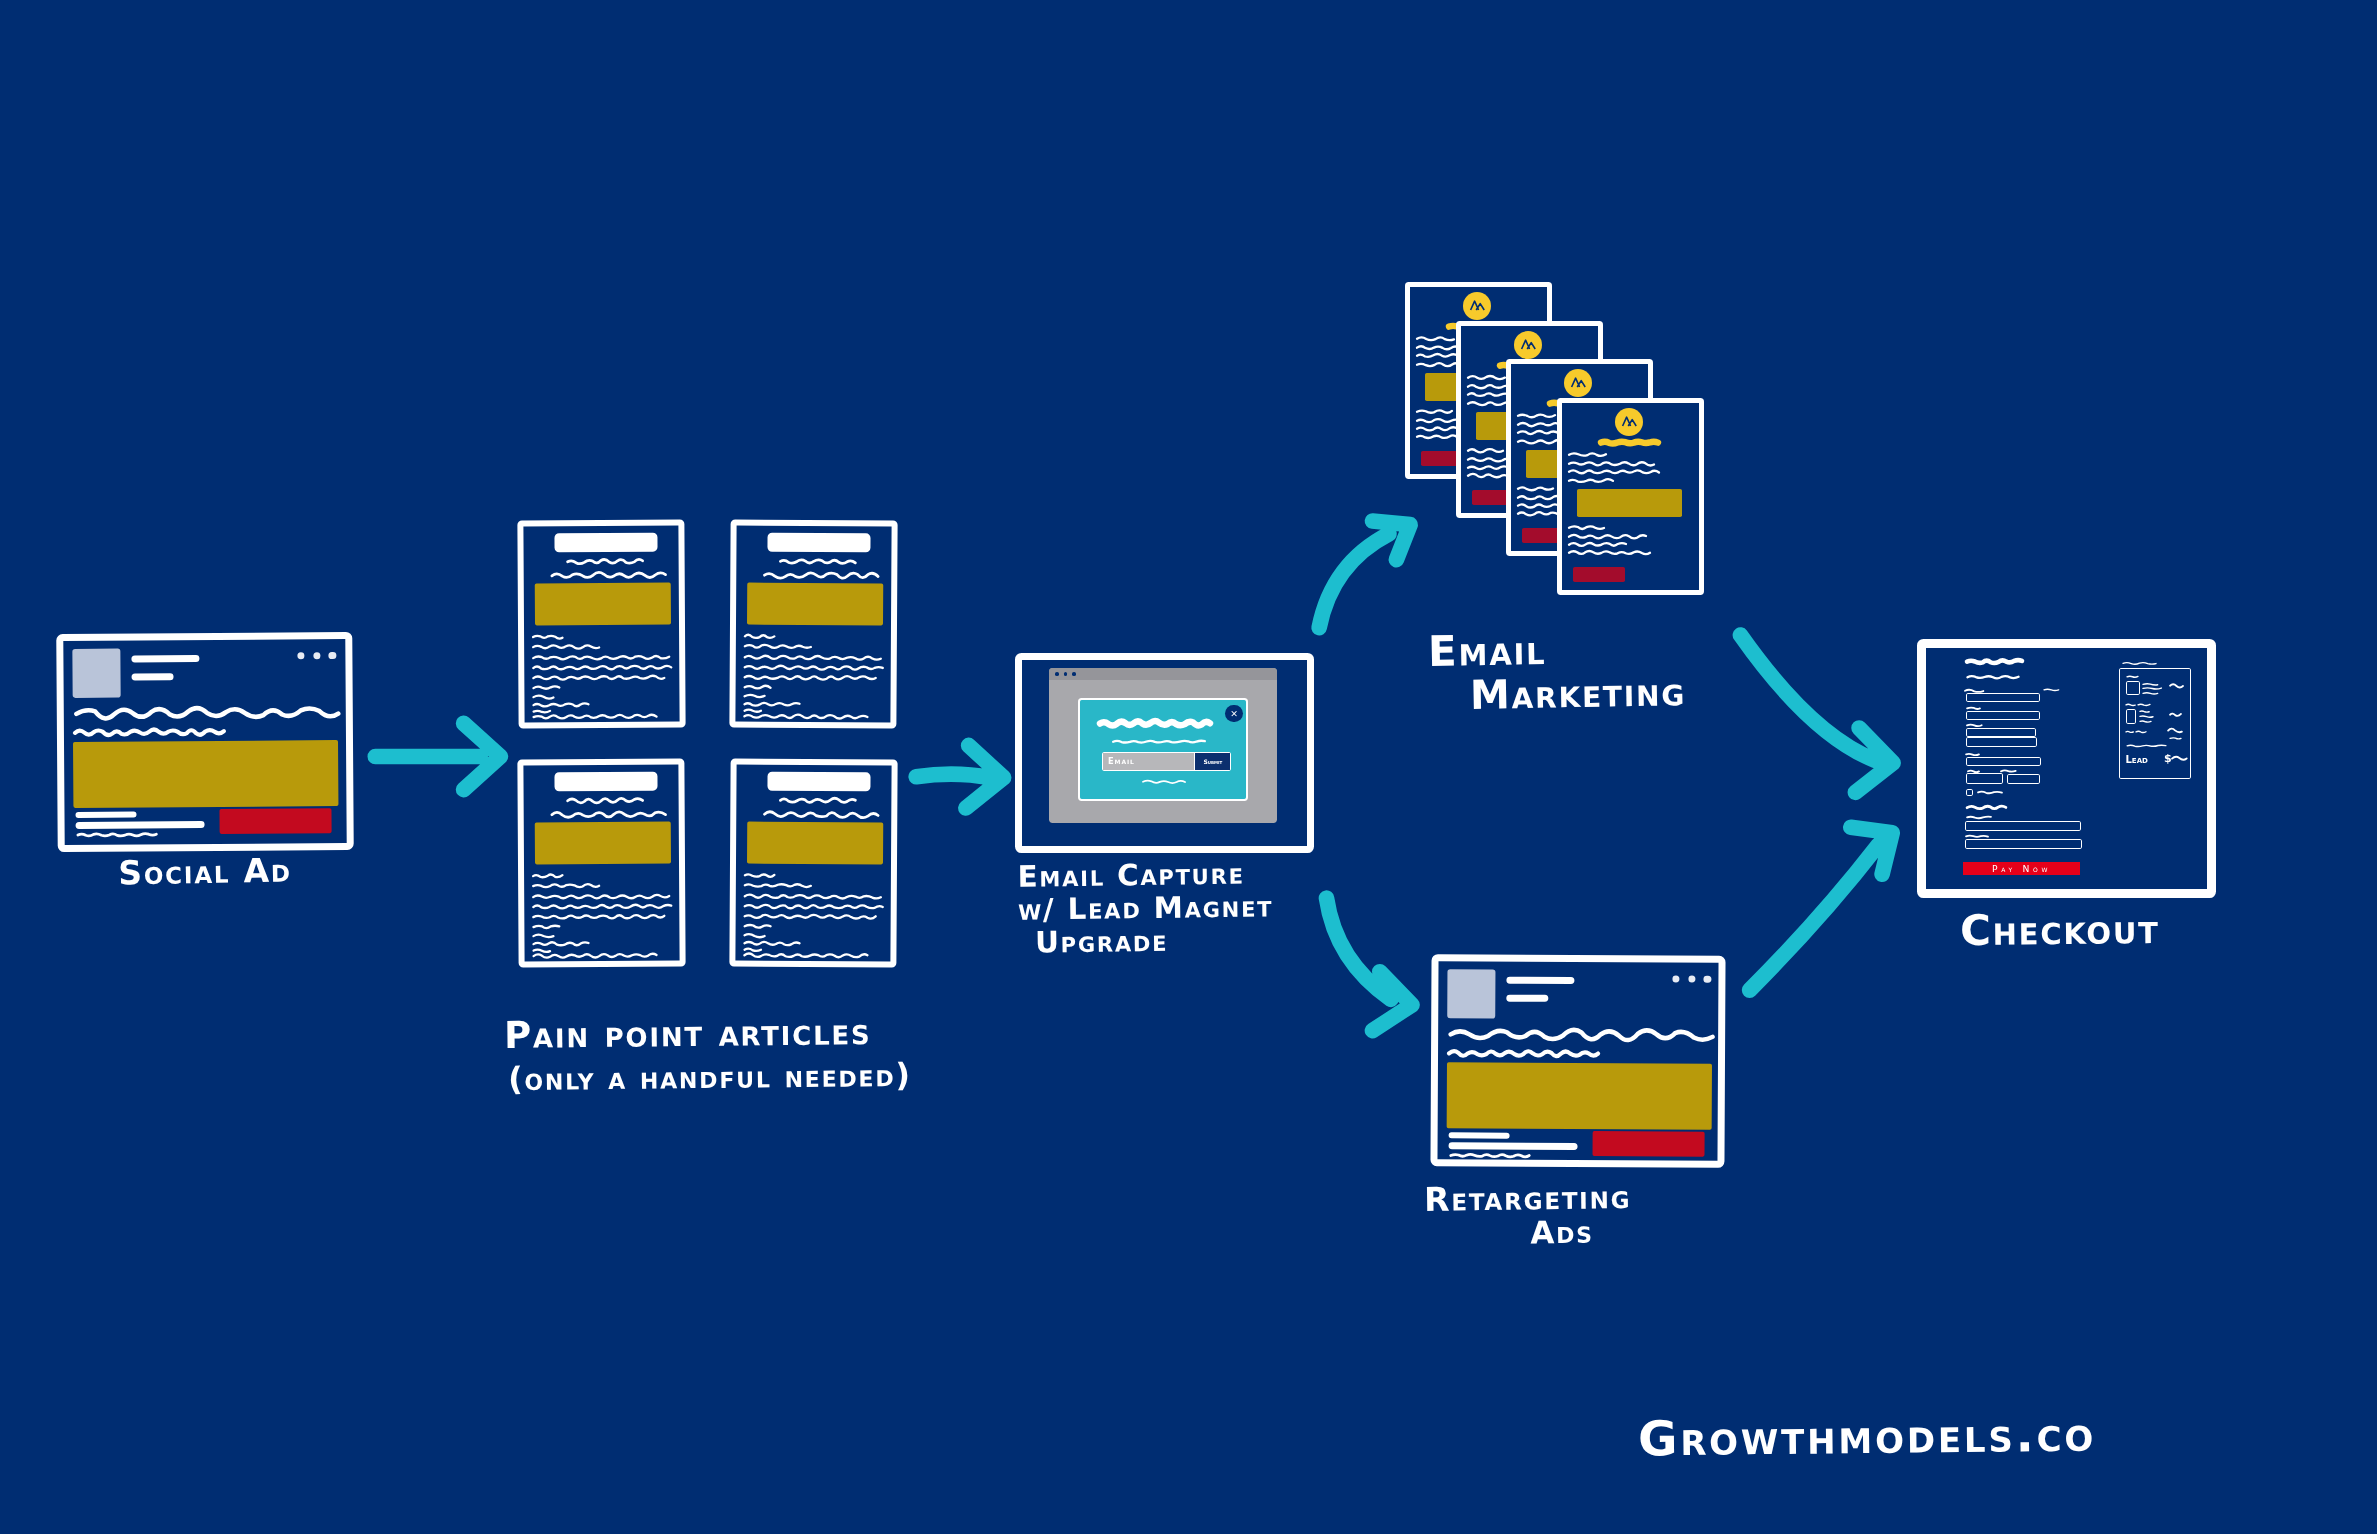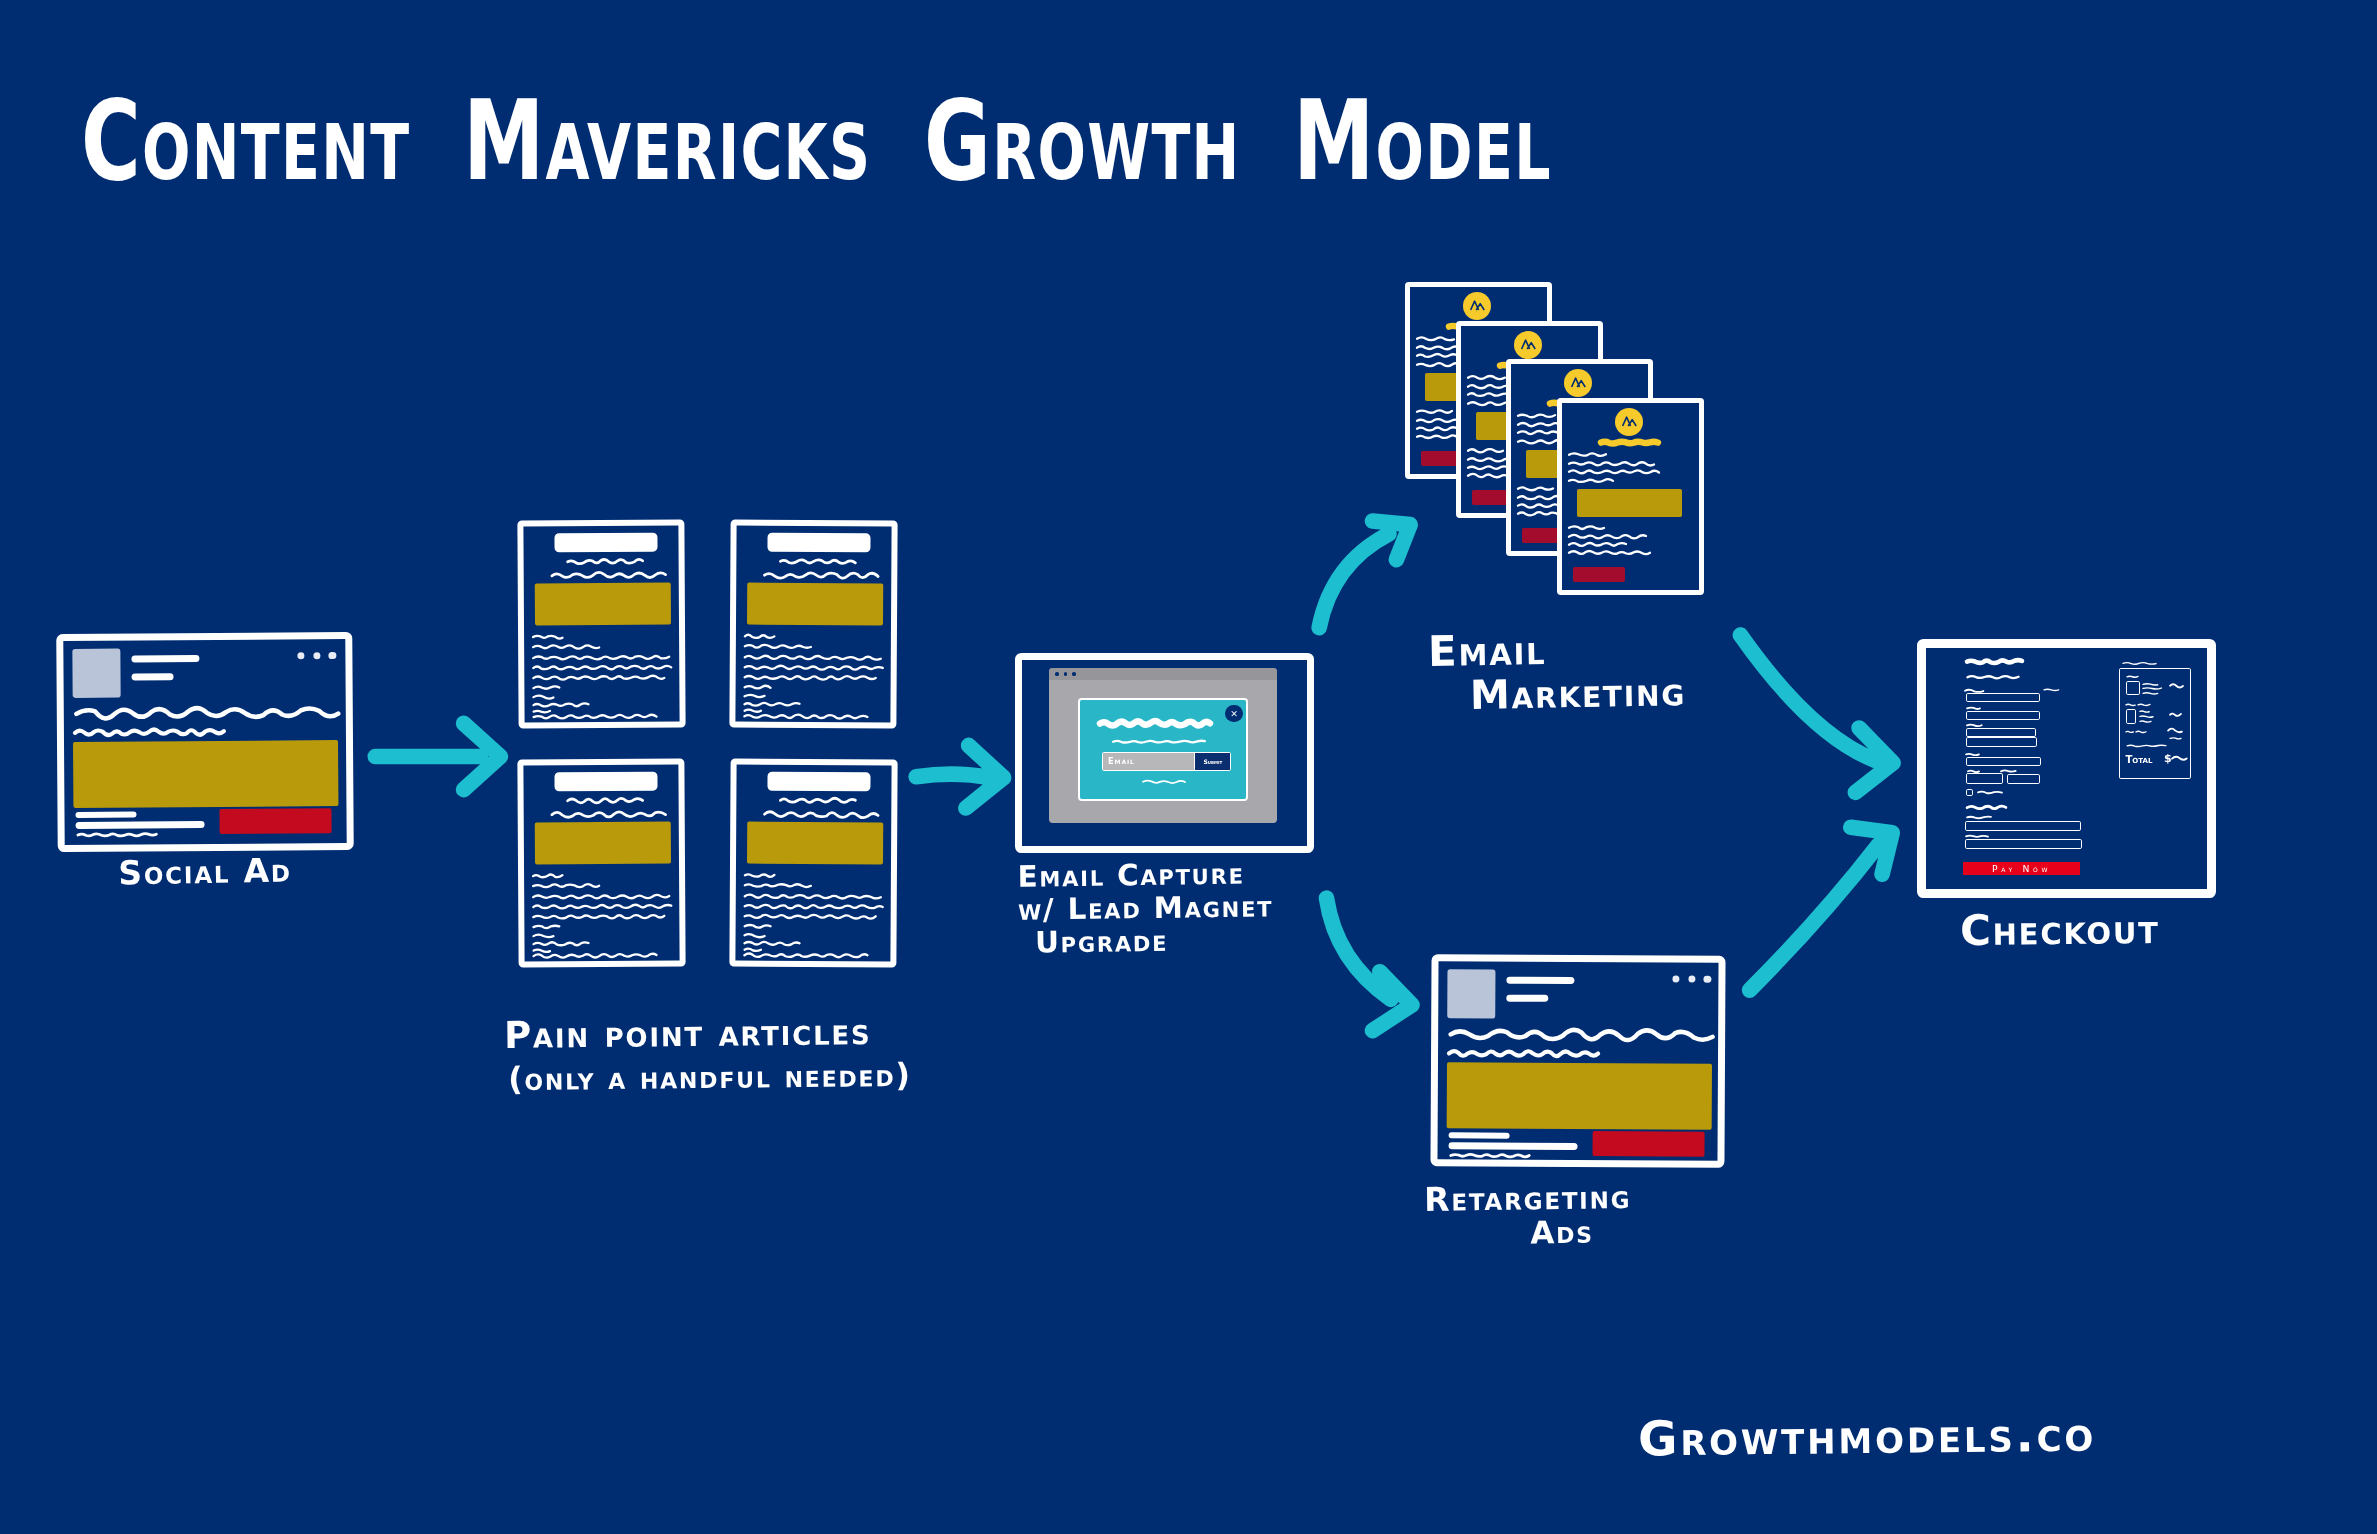"Content Mavericks Growth Model" h1.hand { html: <h1><span>Content Mavericks Growth Model</span></h1> -> none }
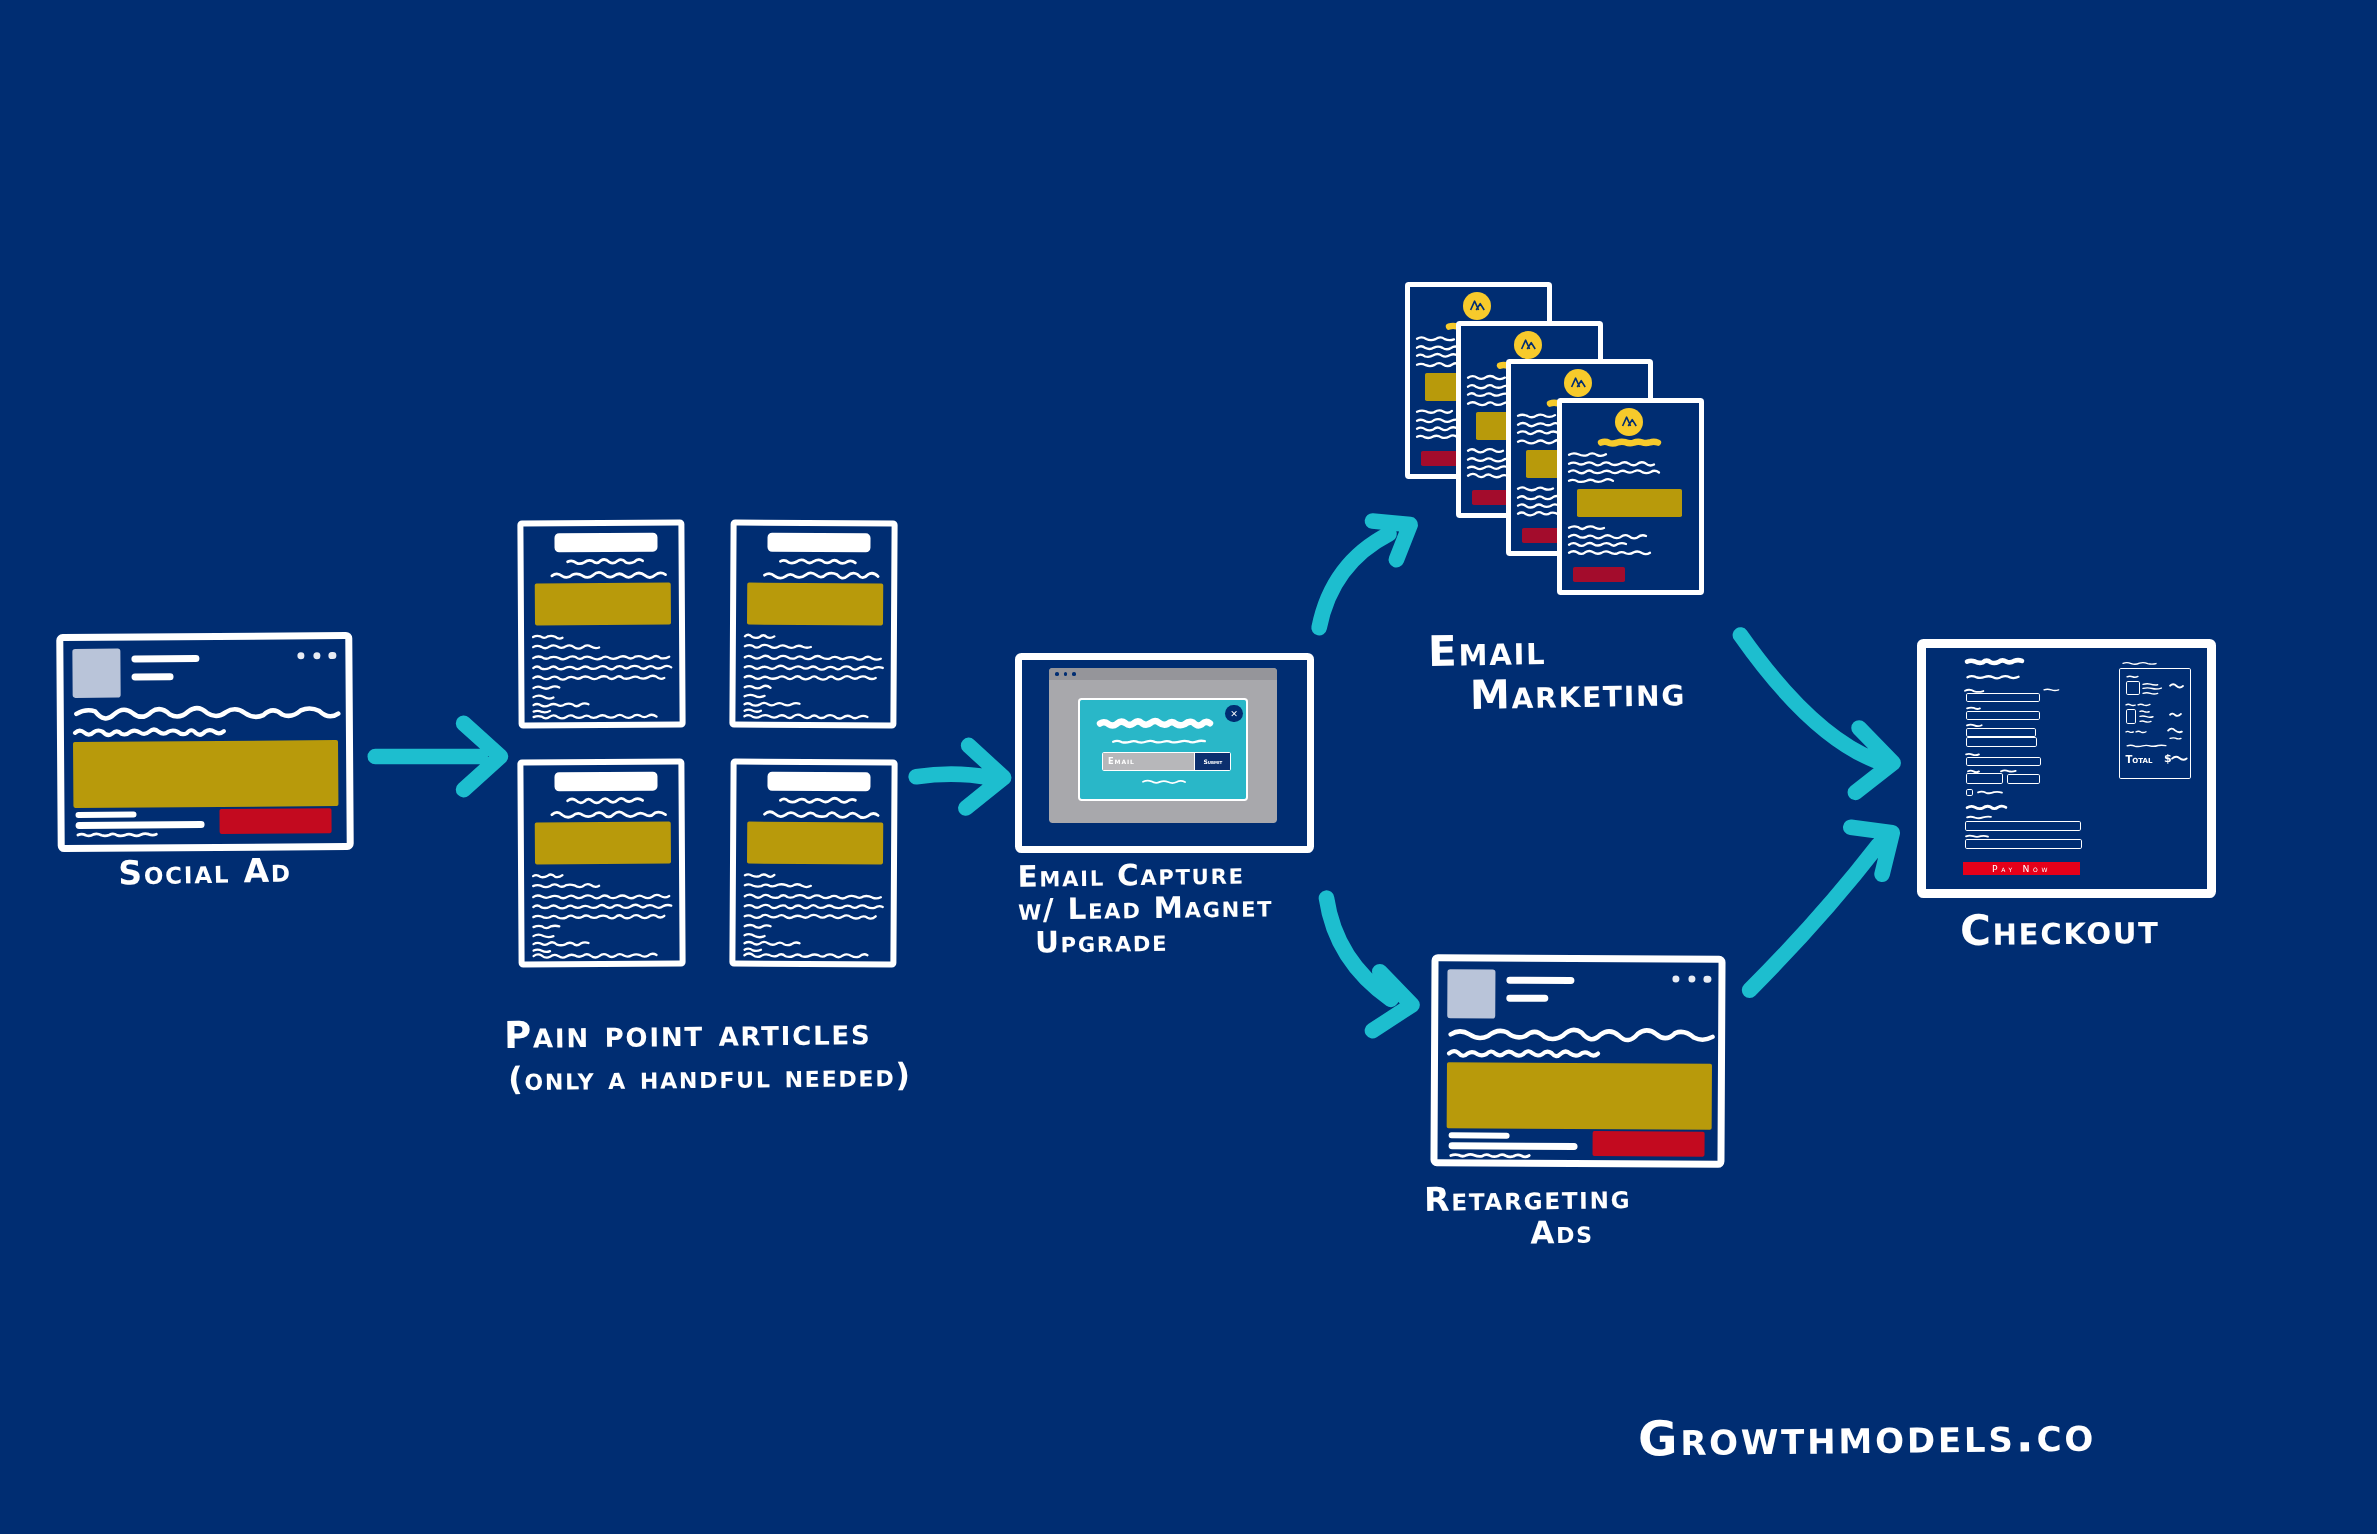"Total" span.tinytext { text: Total -> Lead }
